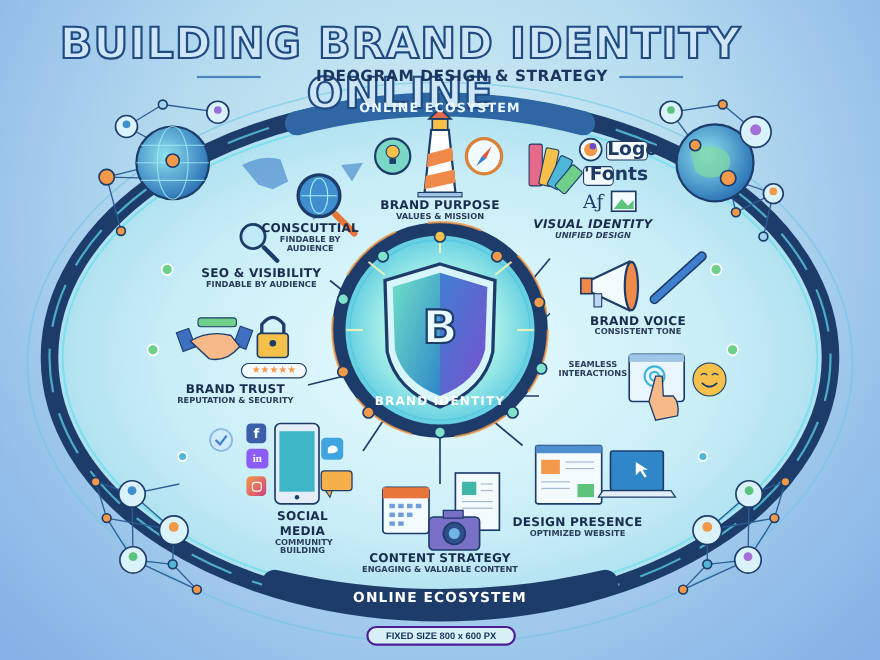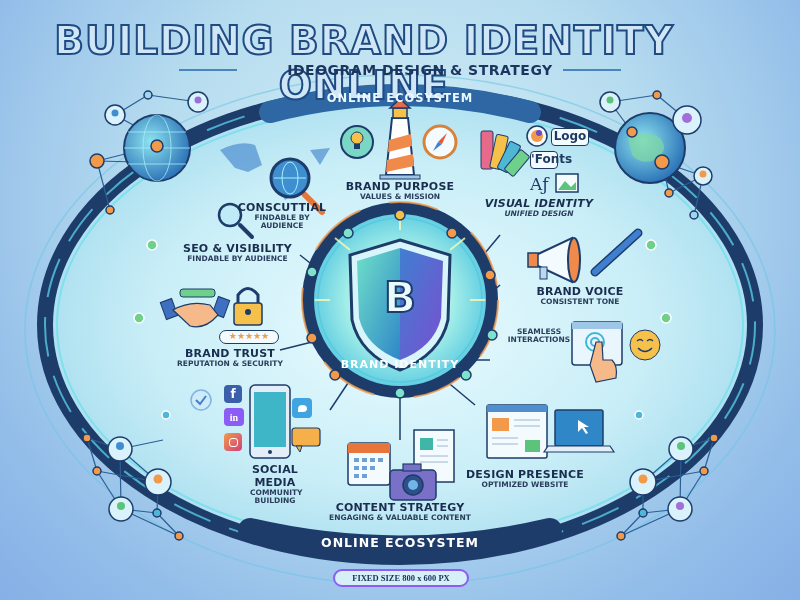"Logo" .tag-chip { font-size: 12px -> 17px; text-align: center -> none }
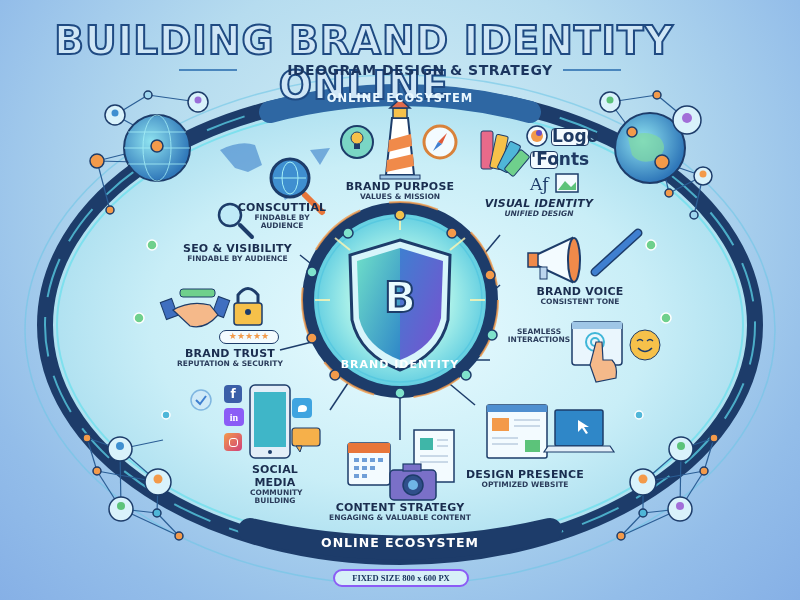"BRAND TRUST" div.lbl { left: 170px -> 154px }
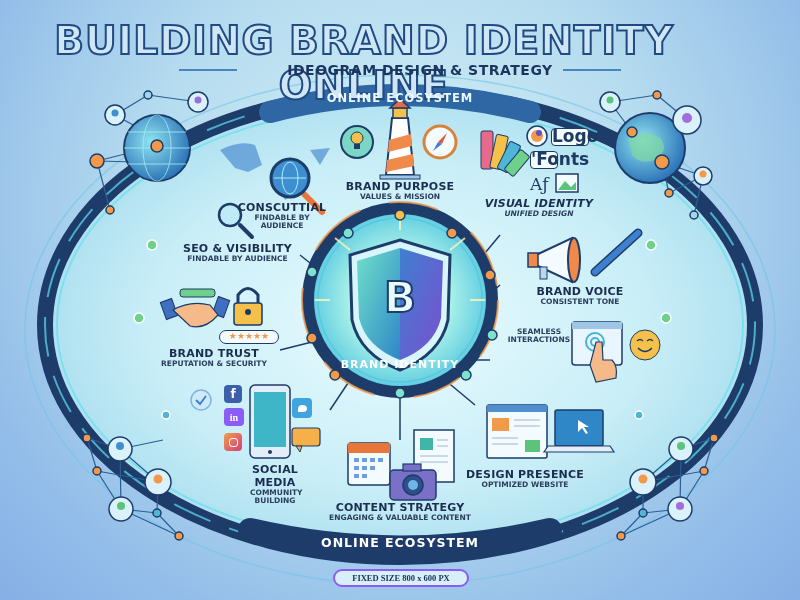"FIXED SIZE 800 x 600" .footer-pill { border: 2px solid #8b5cf6 -> 2px solid #4c1d95; font-family: Liberation Serif, serif -> Liberation Sans, sans-serif }
